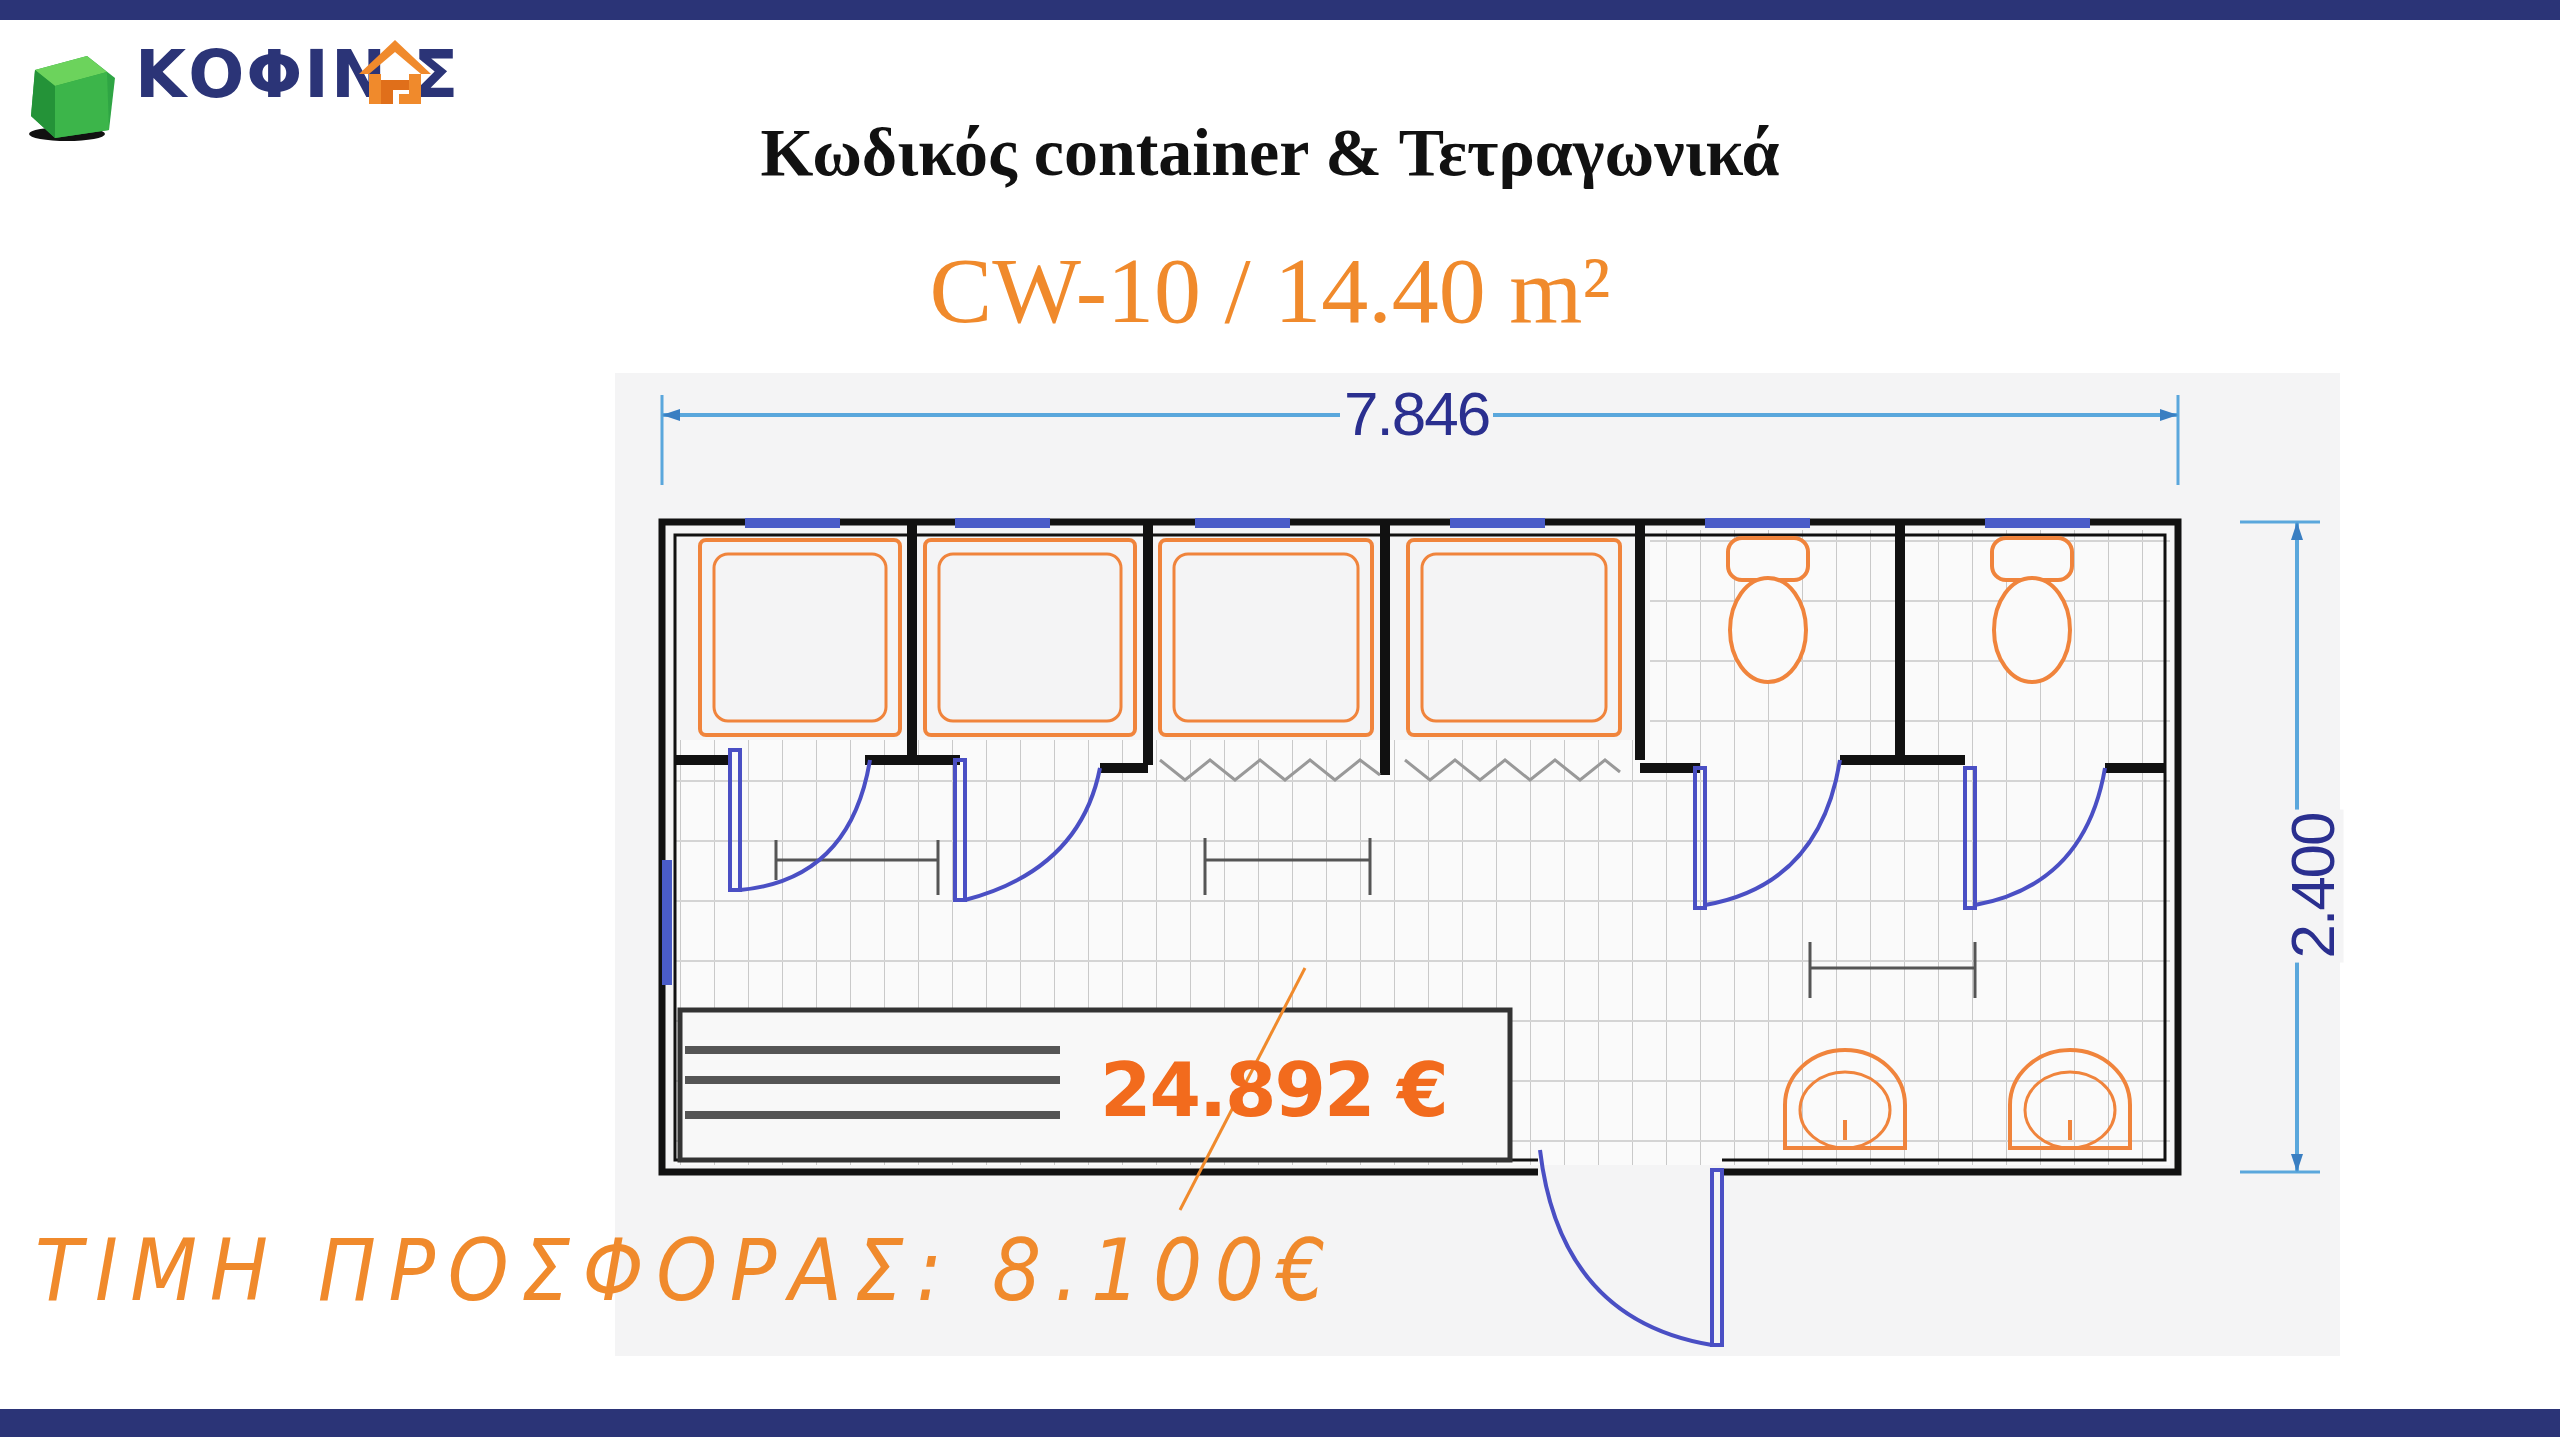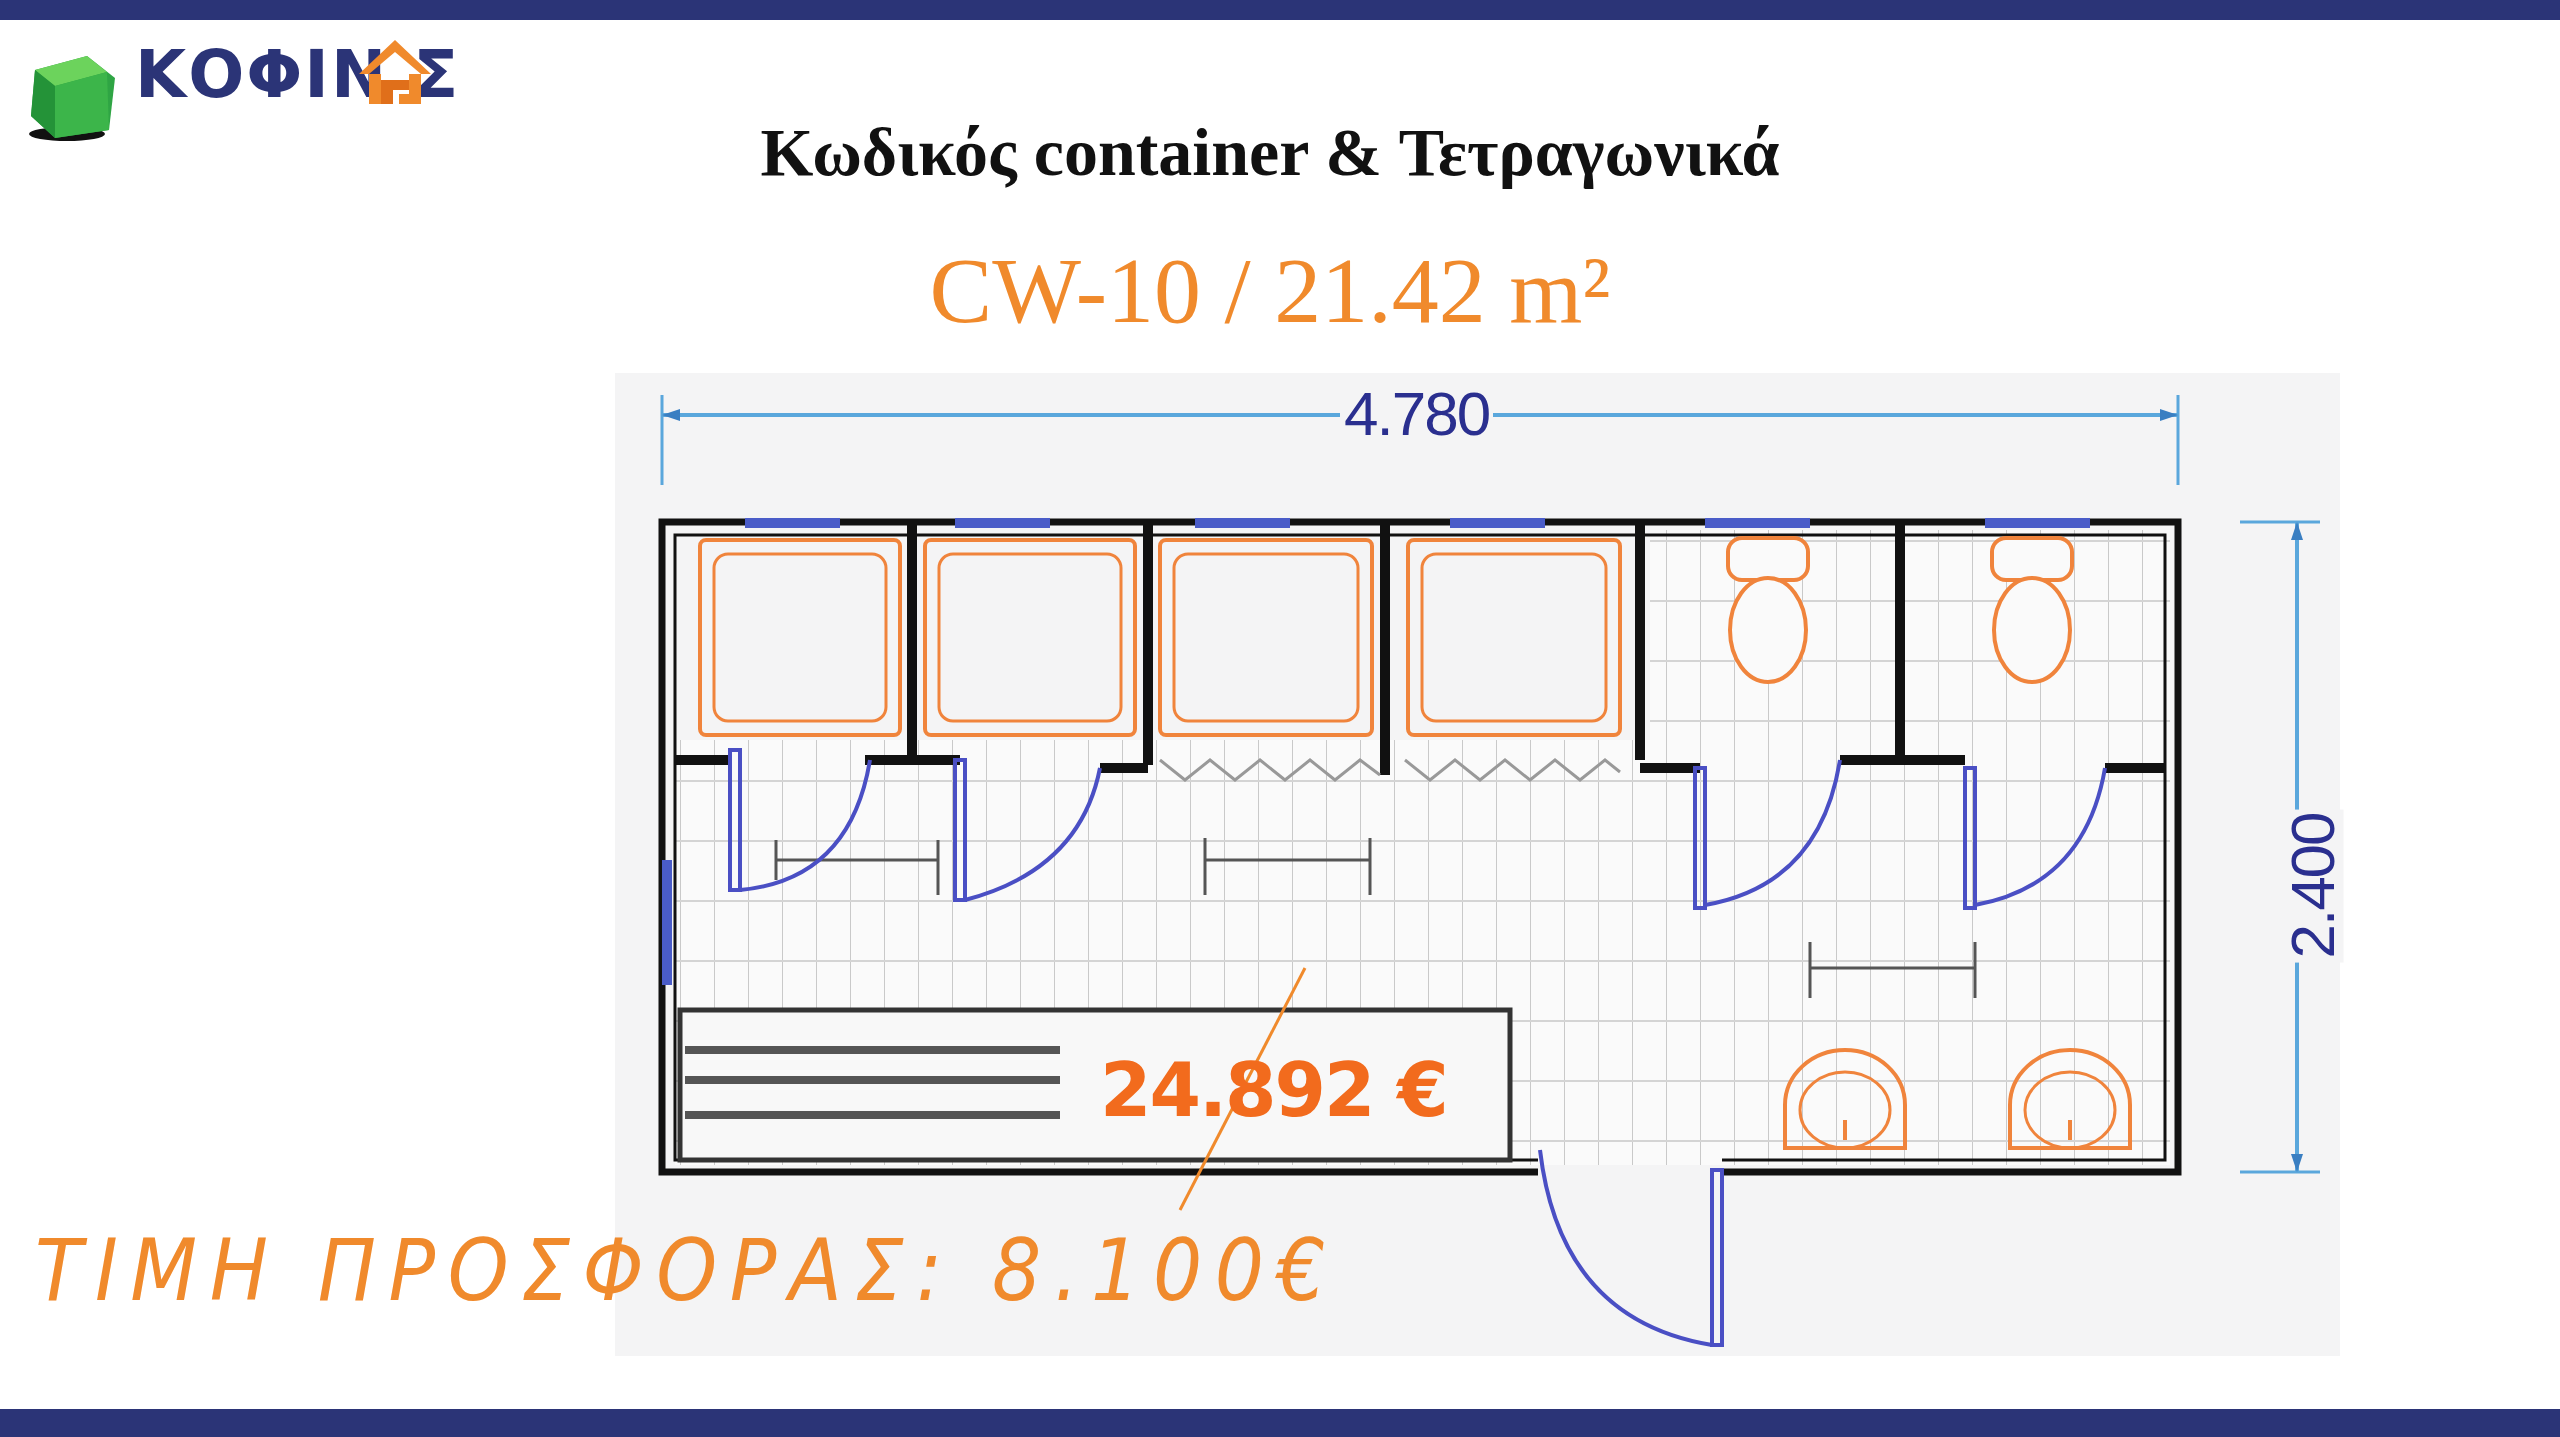"CW-10 / 21.42 m²" div.code { text: 21.42 -> 14.40 }
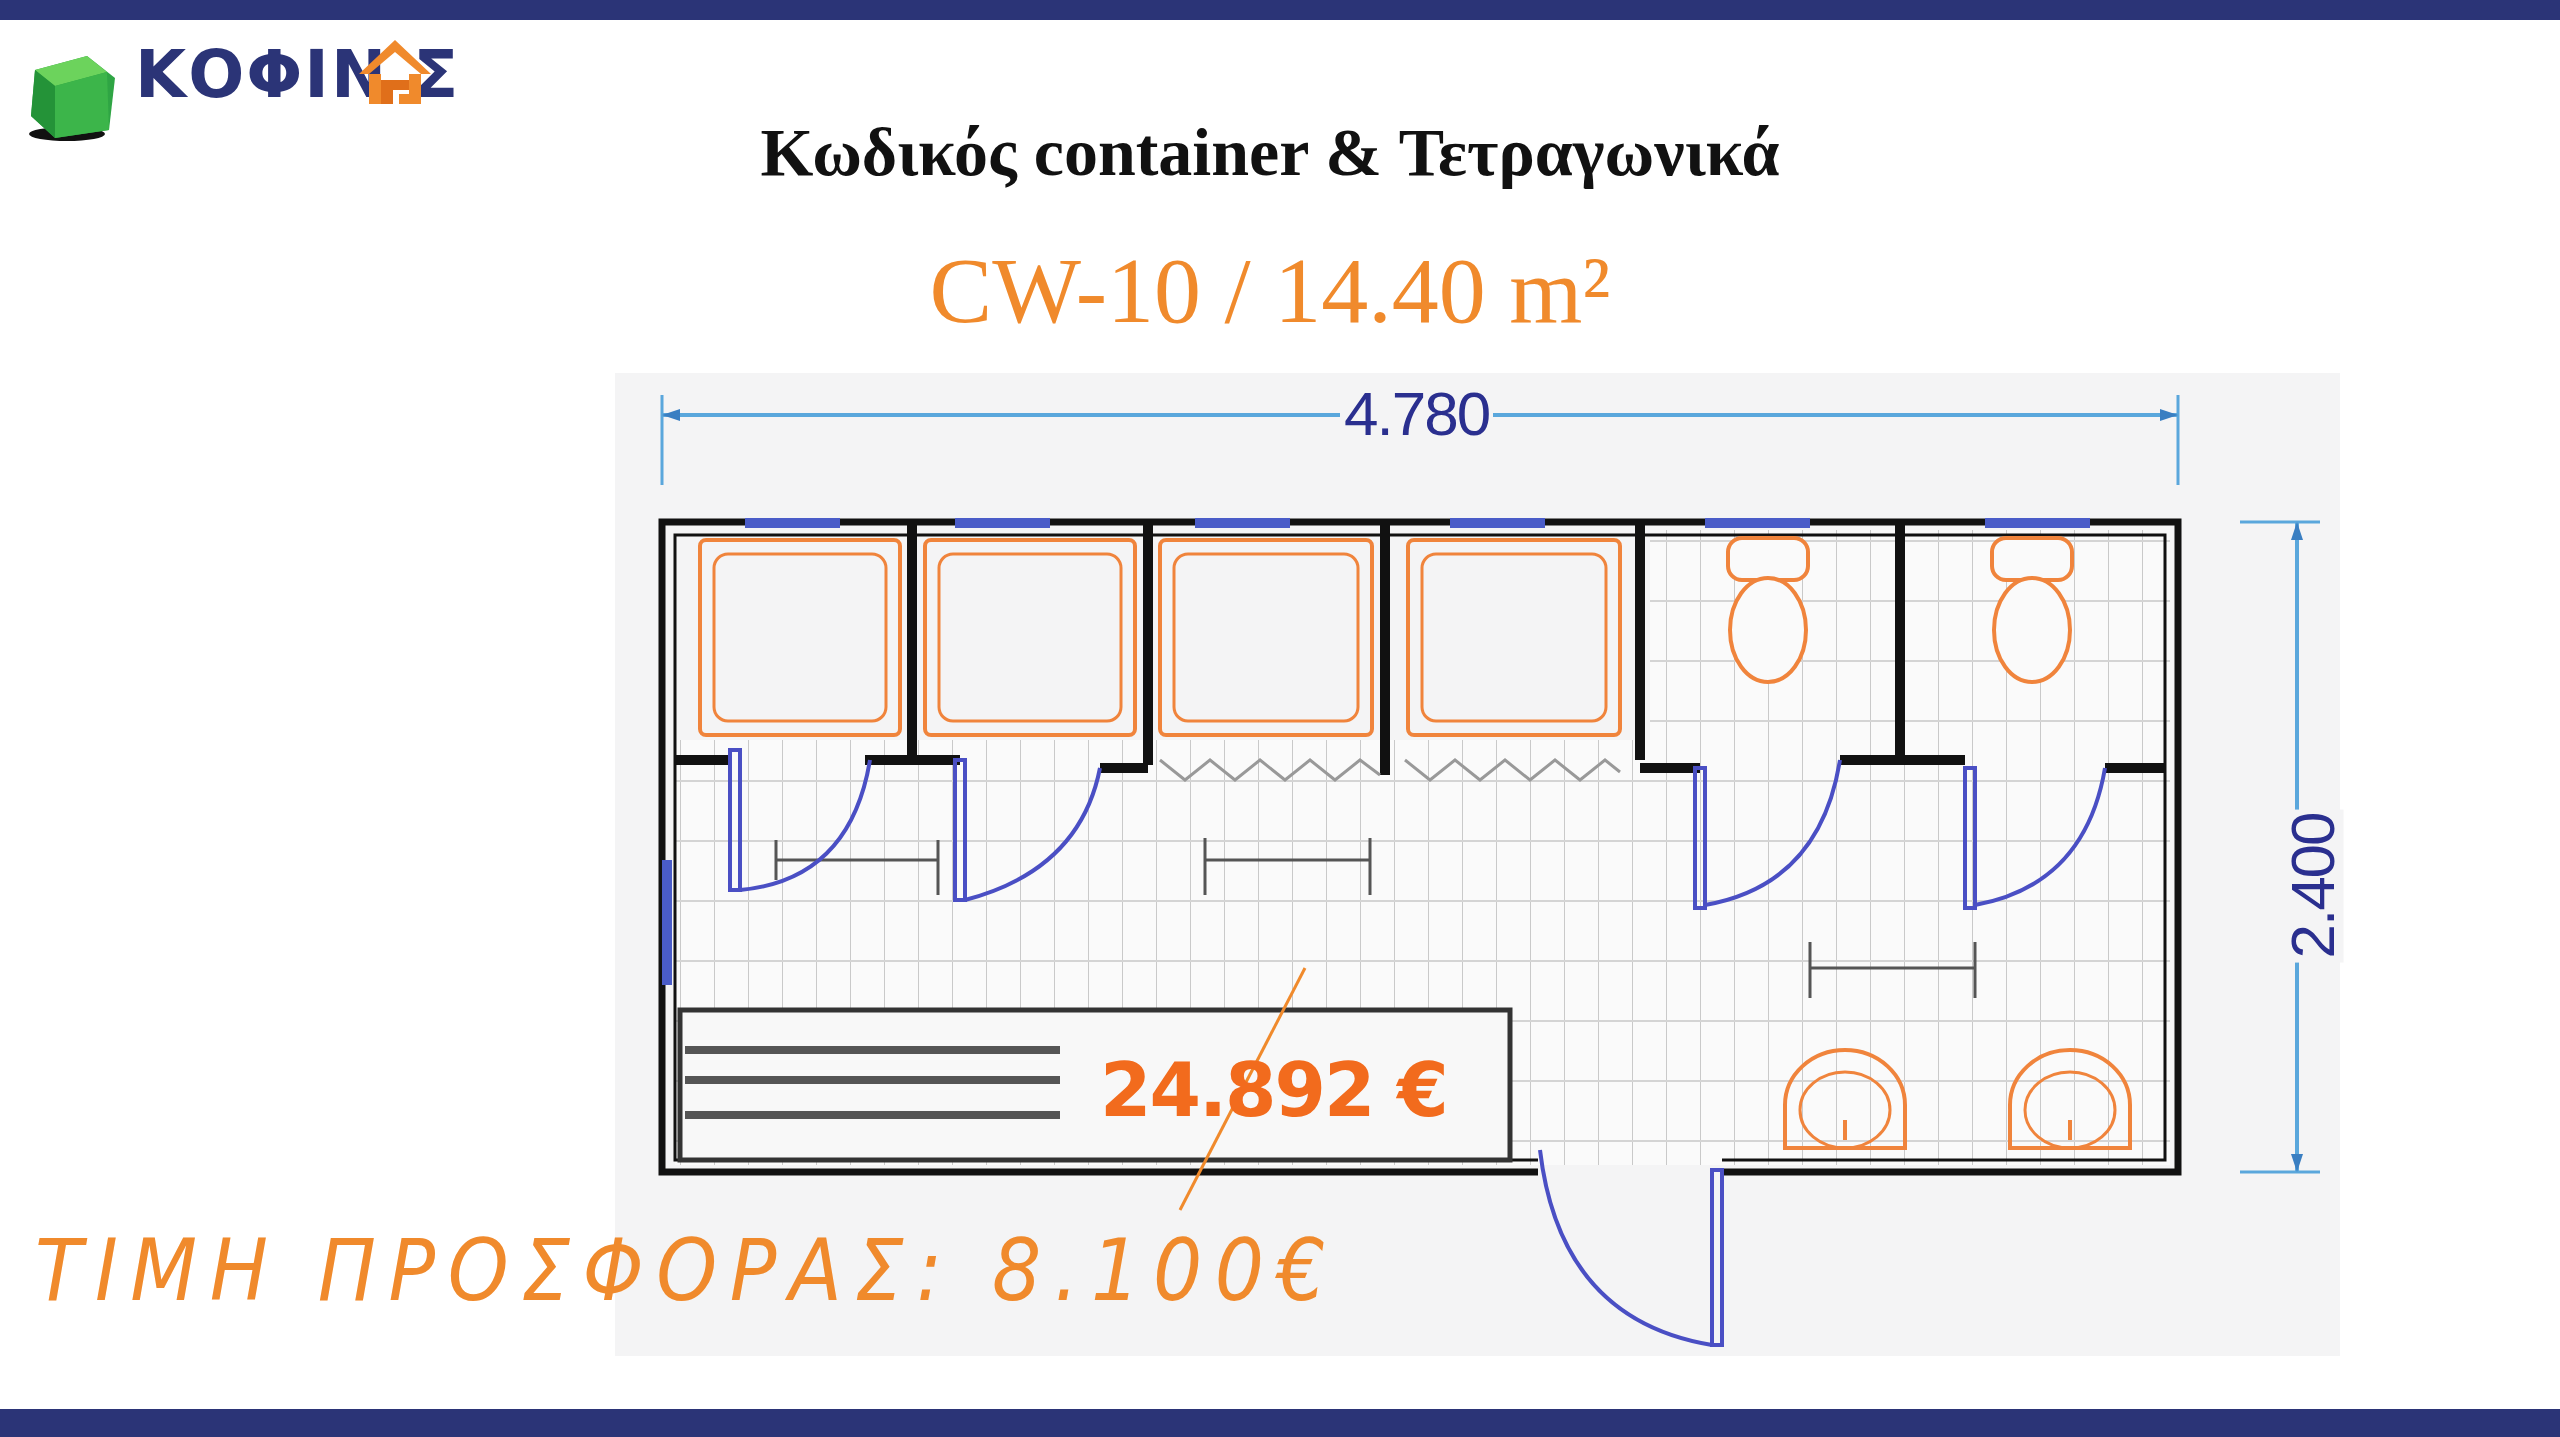"4.780" div.dim-label { text: 4.780 -> 7.846 }
